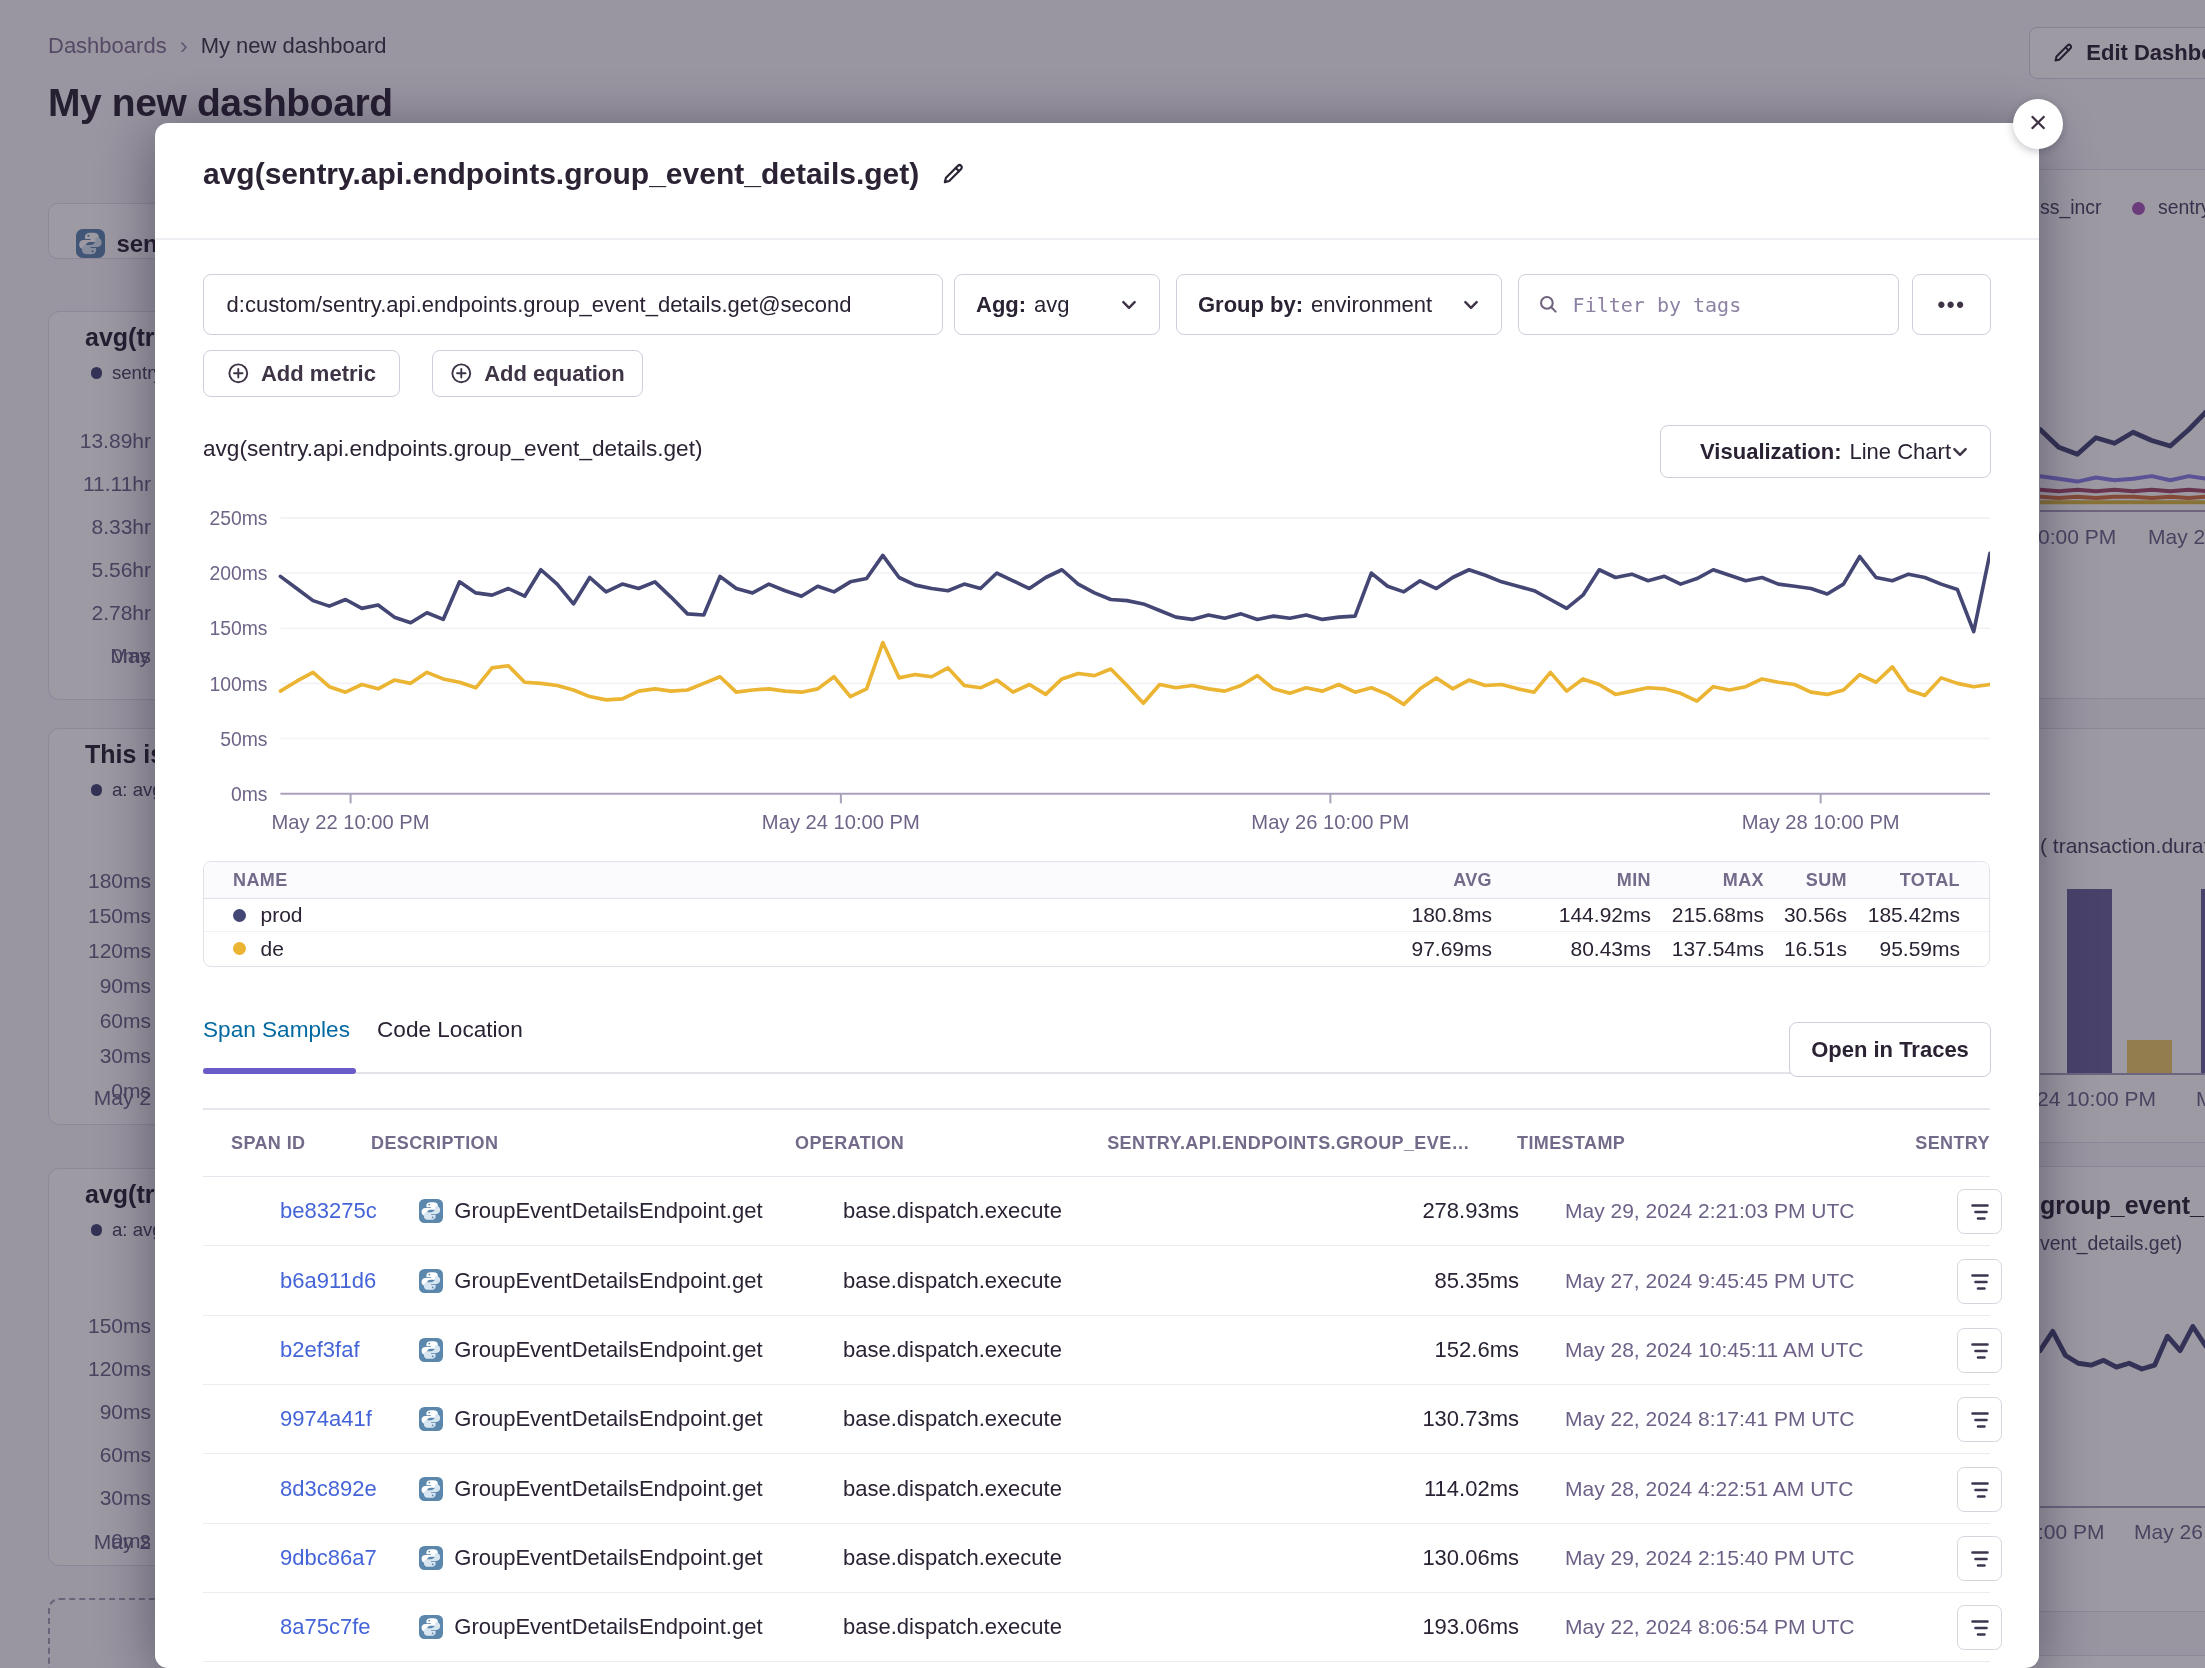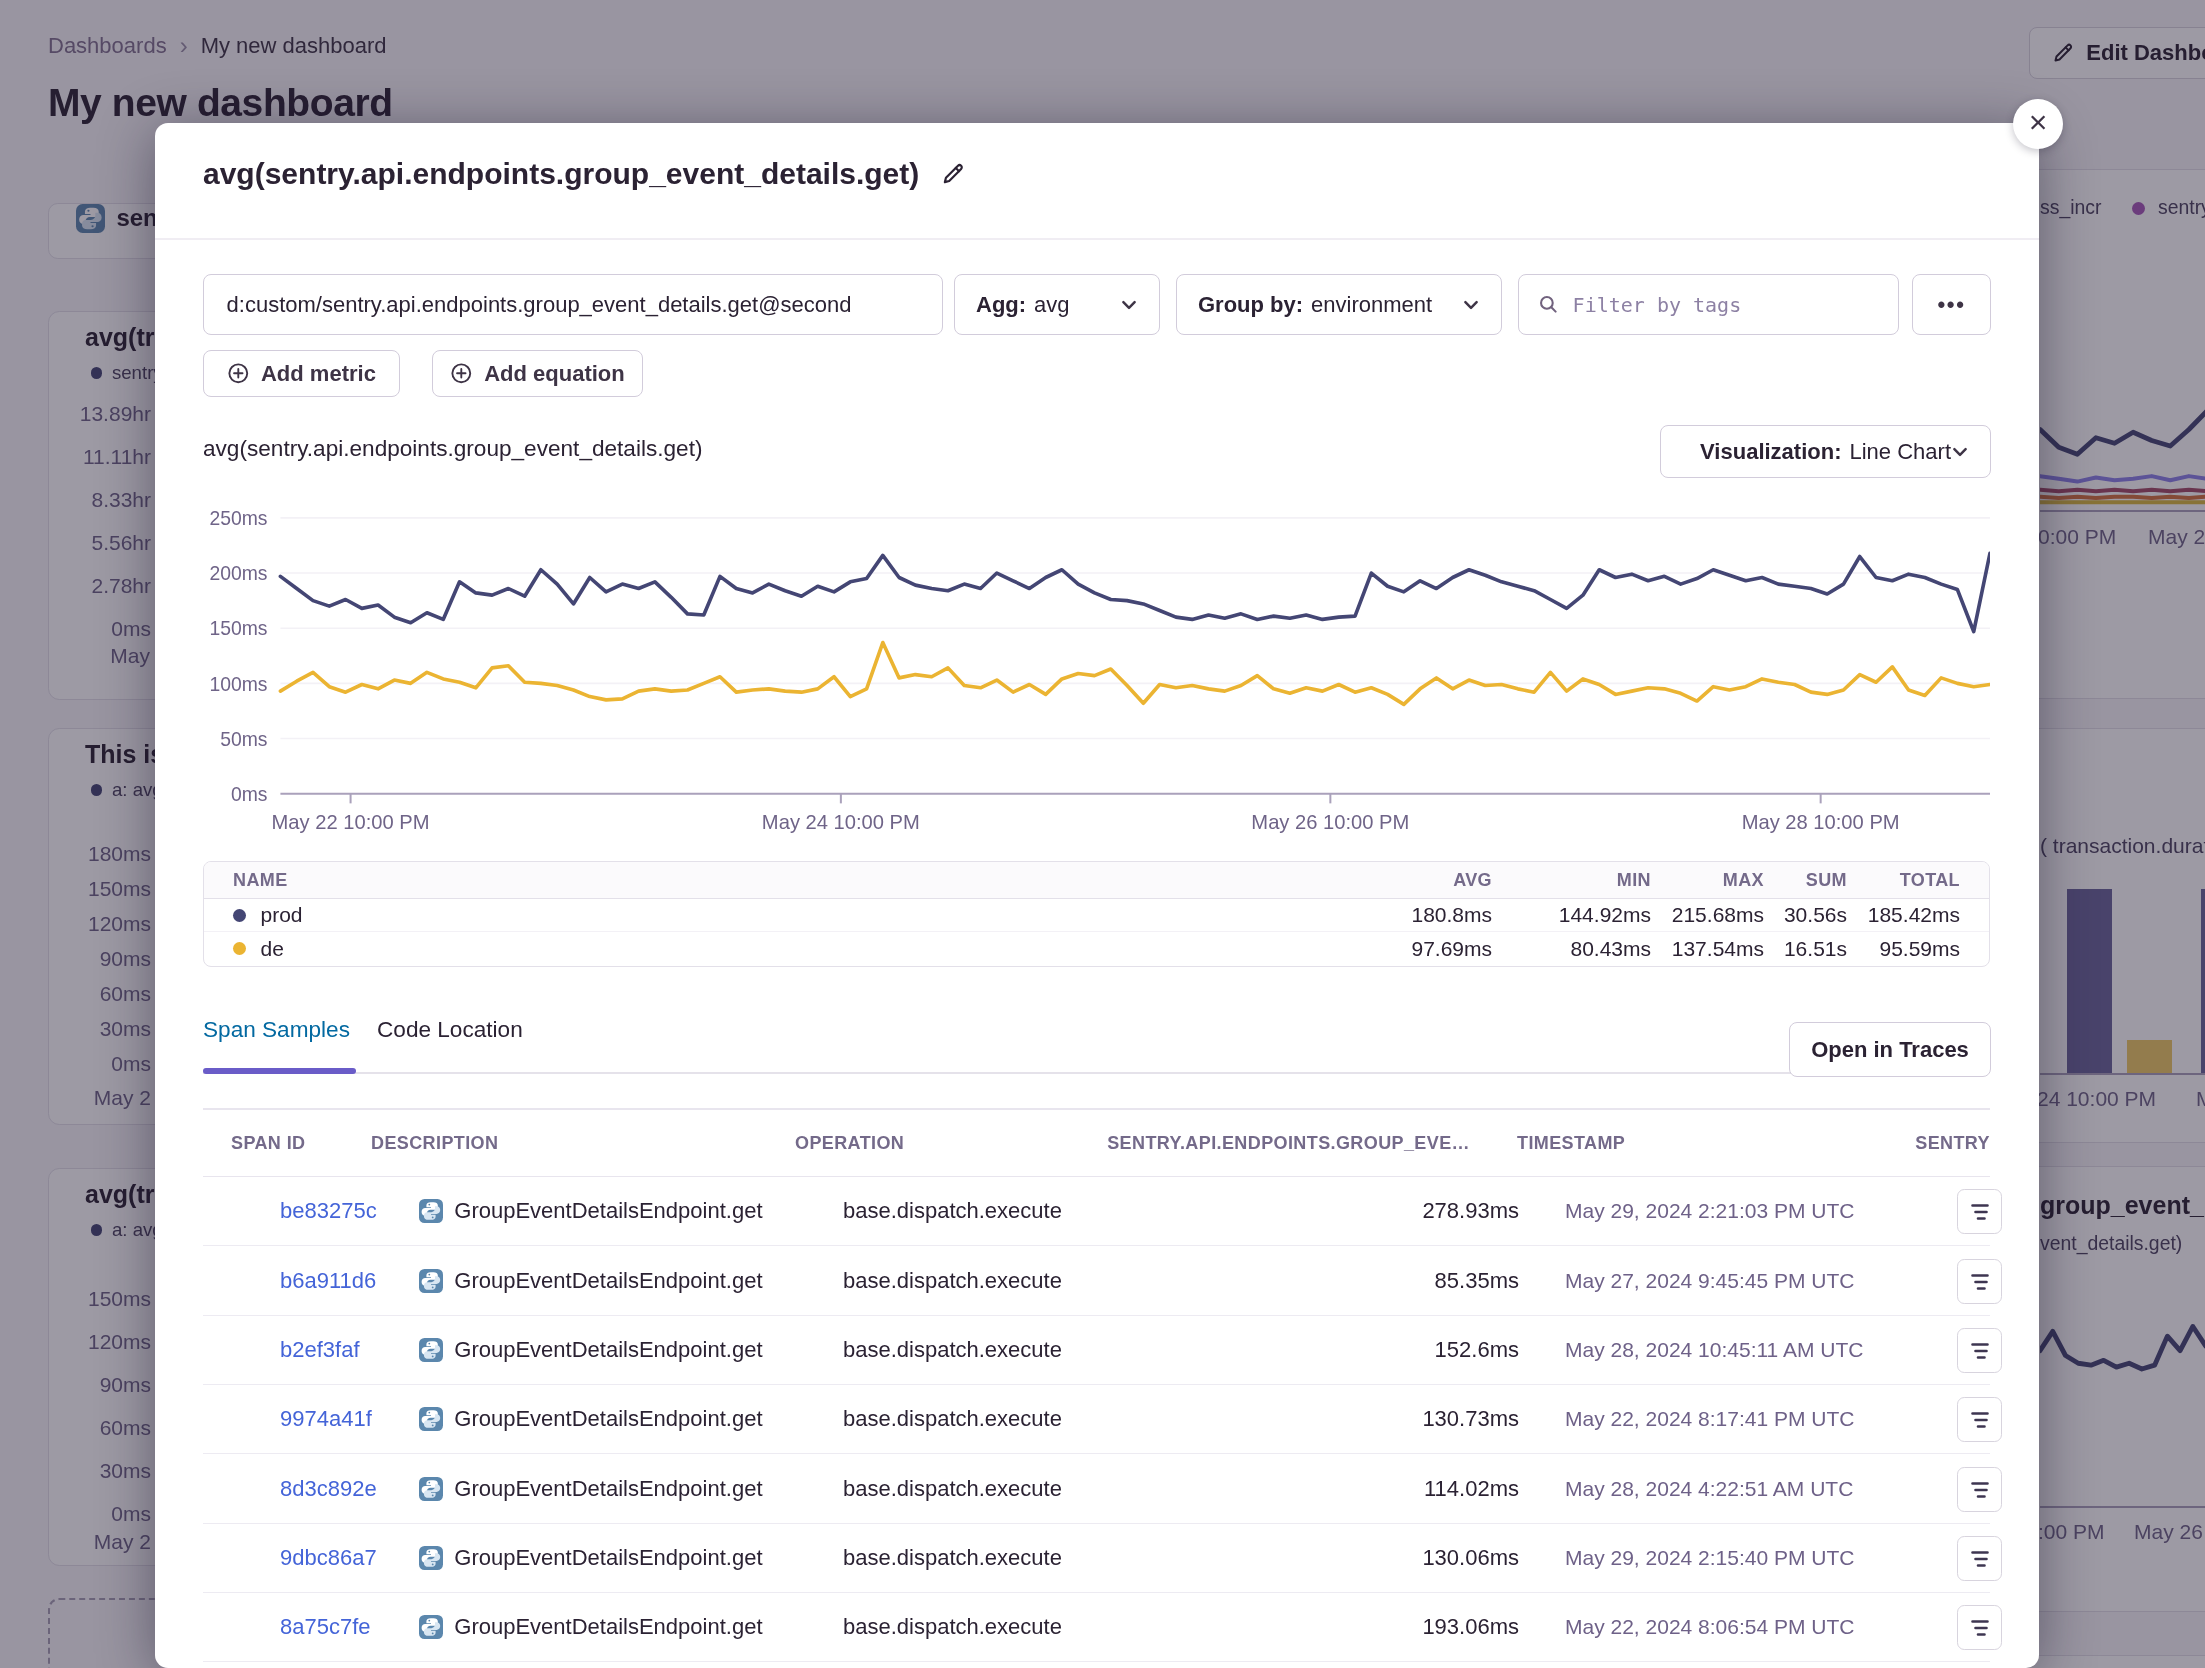"sen" .chip { align-items: flex-start -> flex-end }
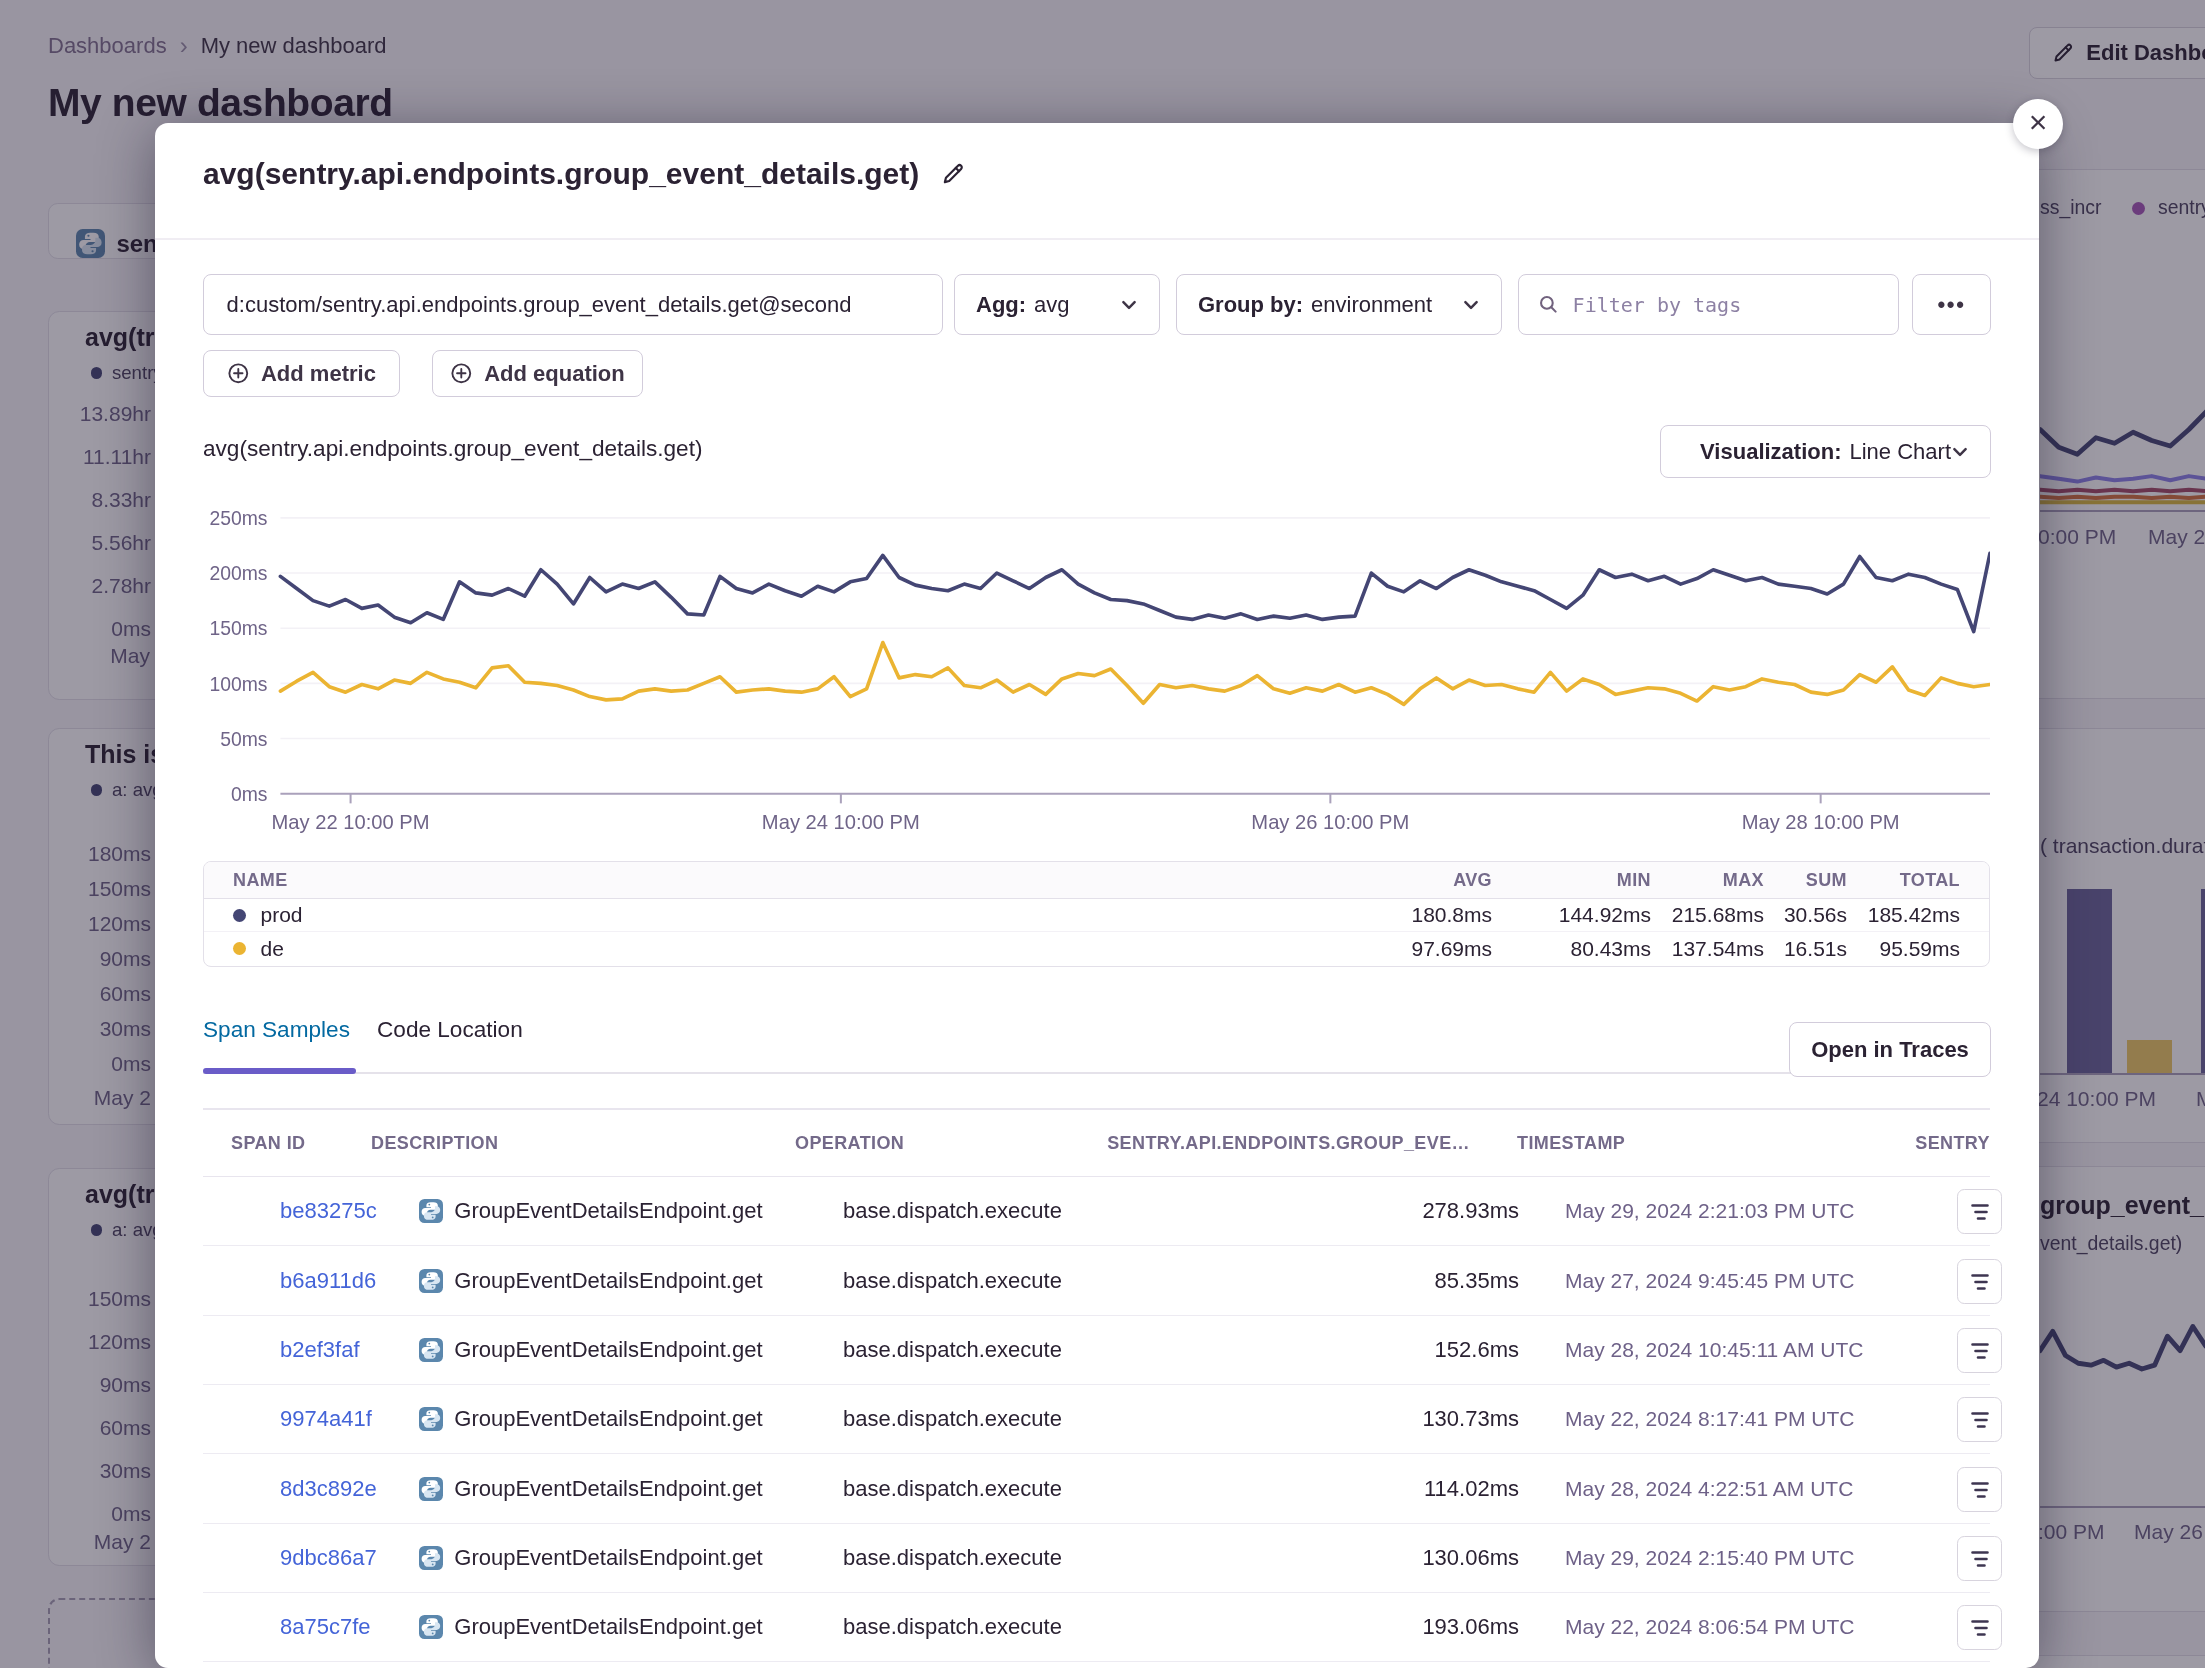"13.89hr" .ylabels { margin-top: none -> 27px }
